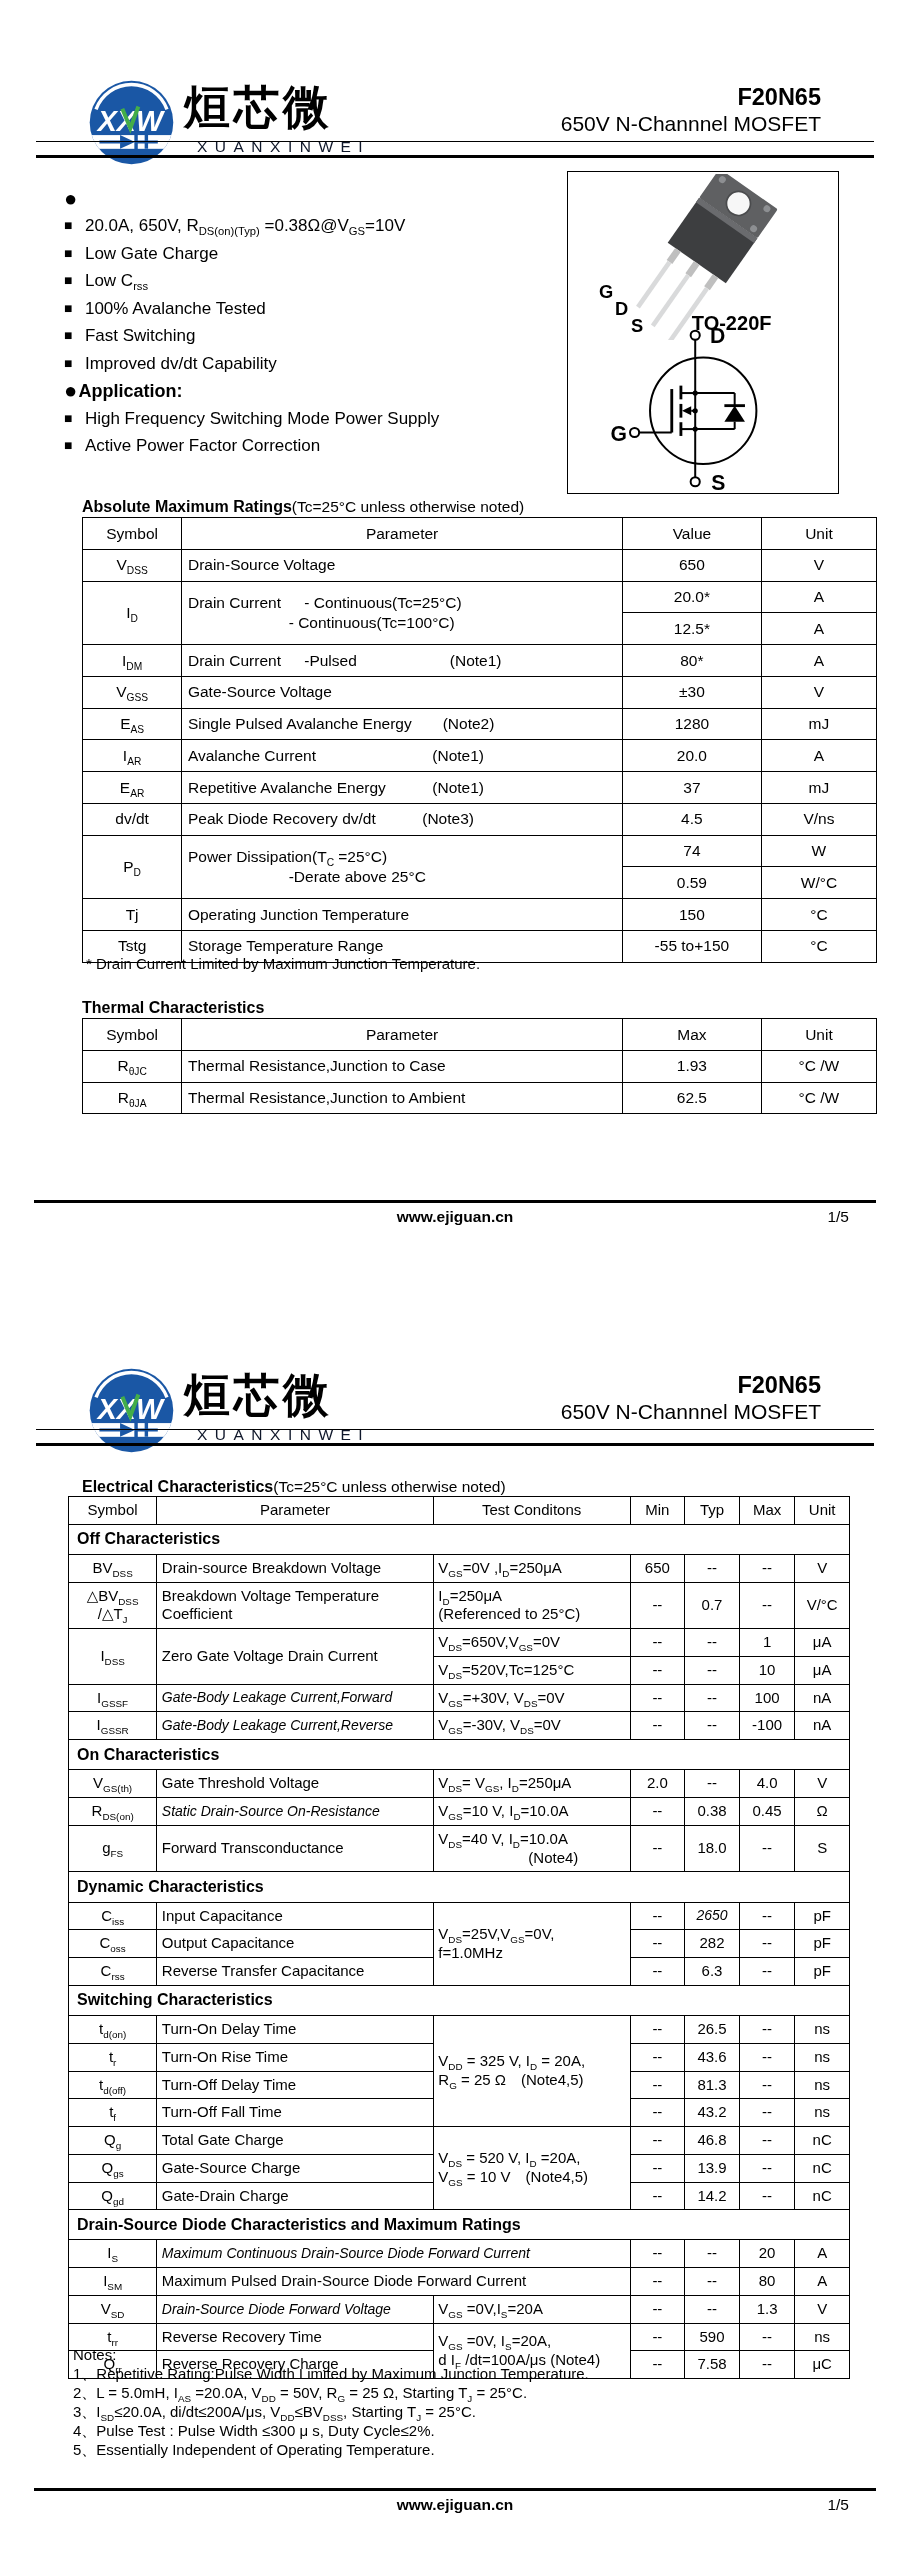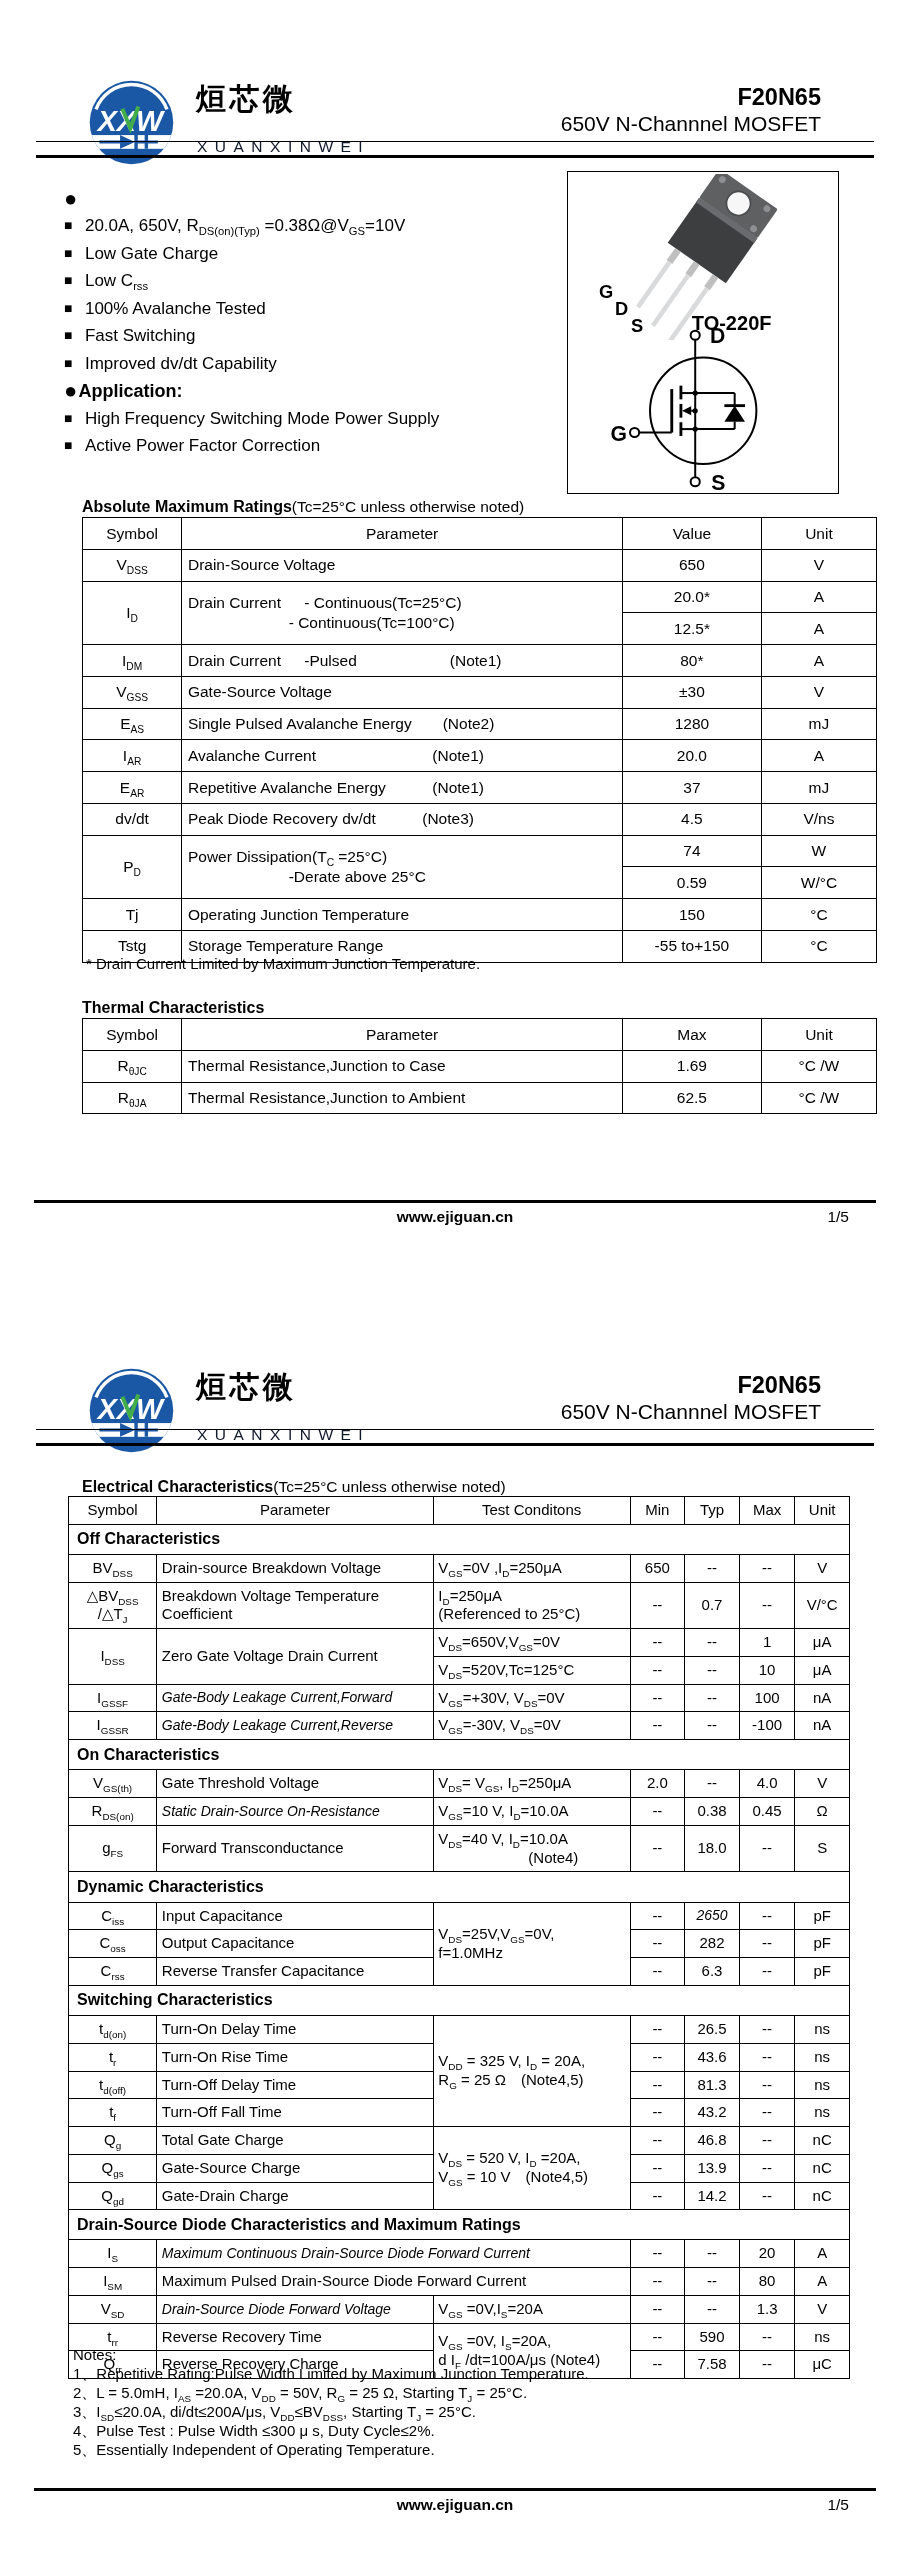"烜芯微" .brand-cn { font-size: 30px -> 46px; left: 196px -> 184px }
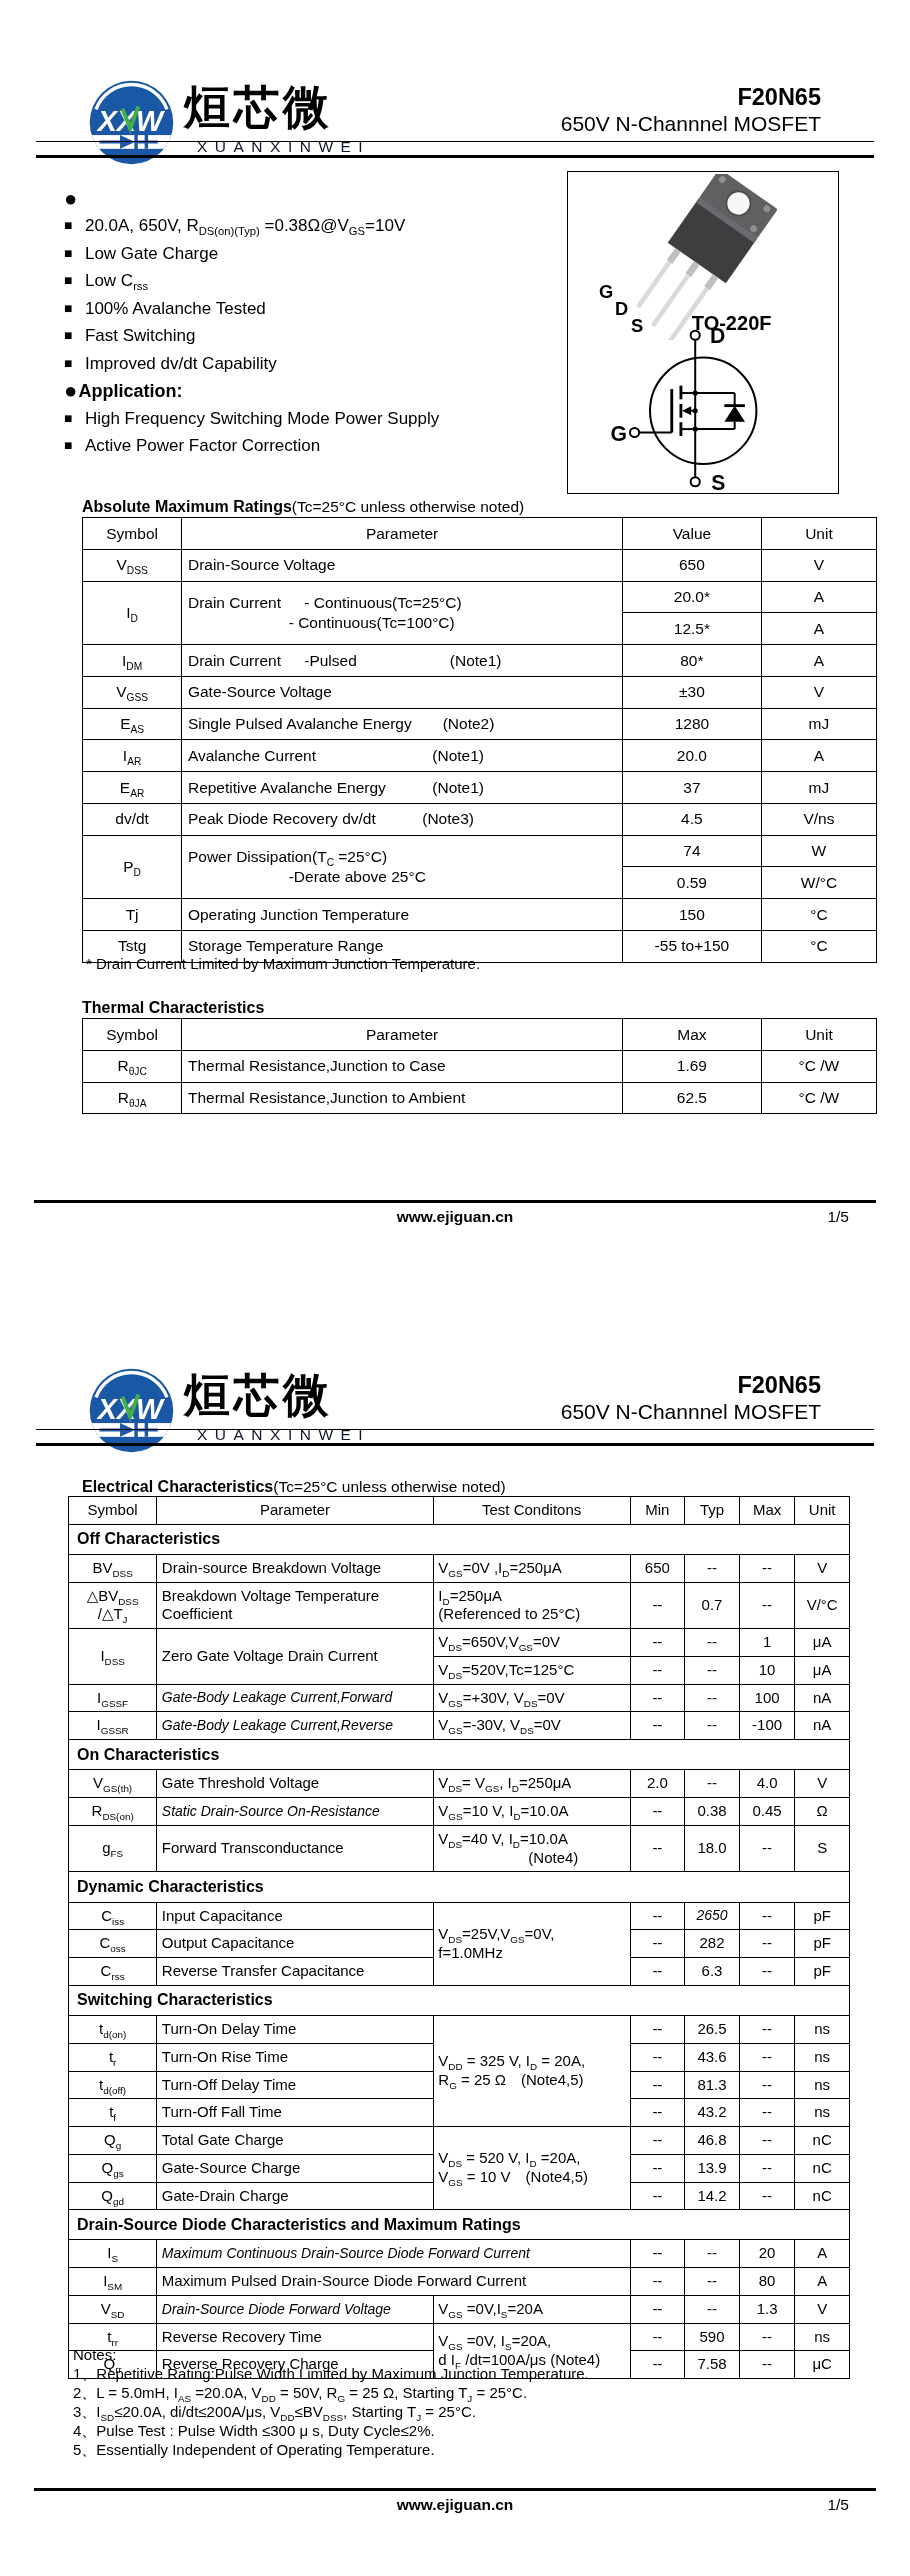"1.69" td { text: 1.69 -> 1.93 }
